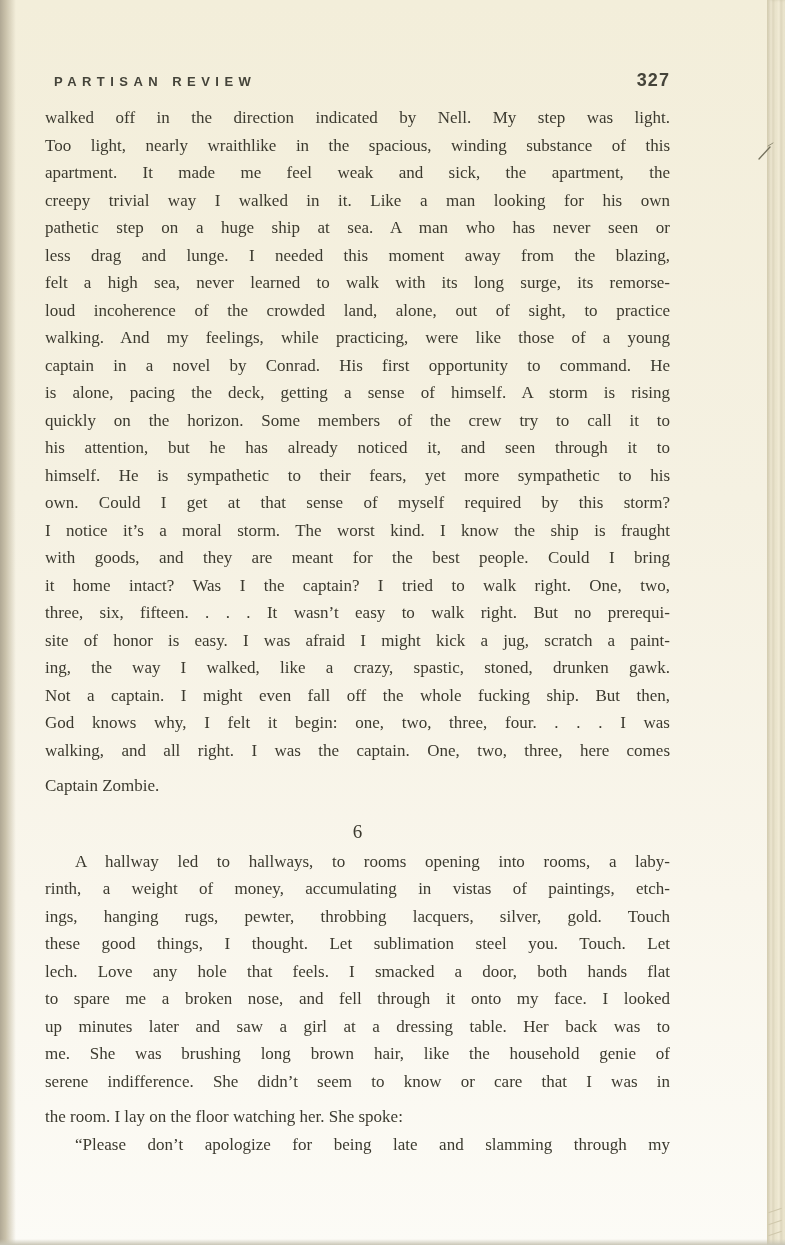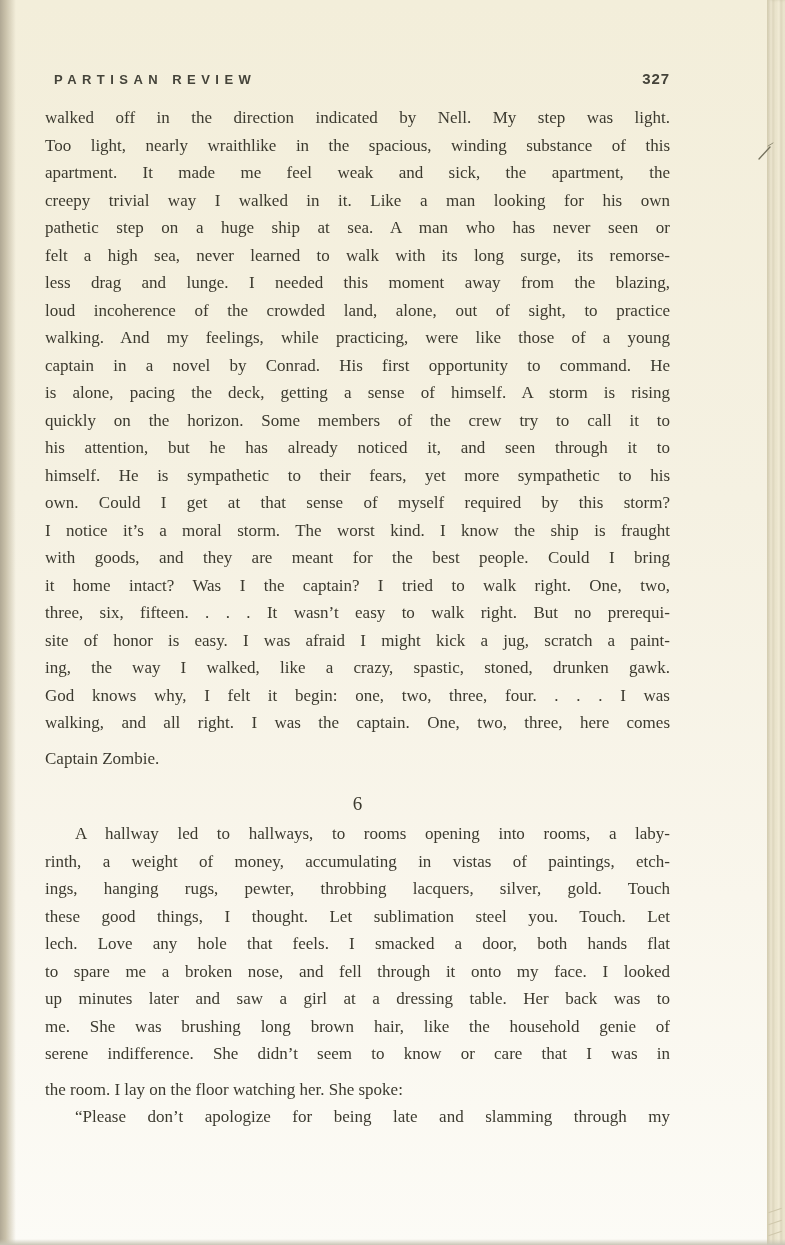"327" .pageno { font-size: 15px -> 18px }
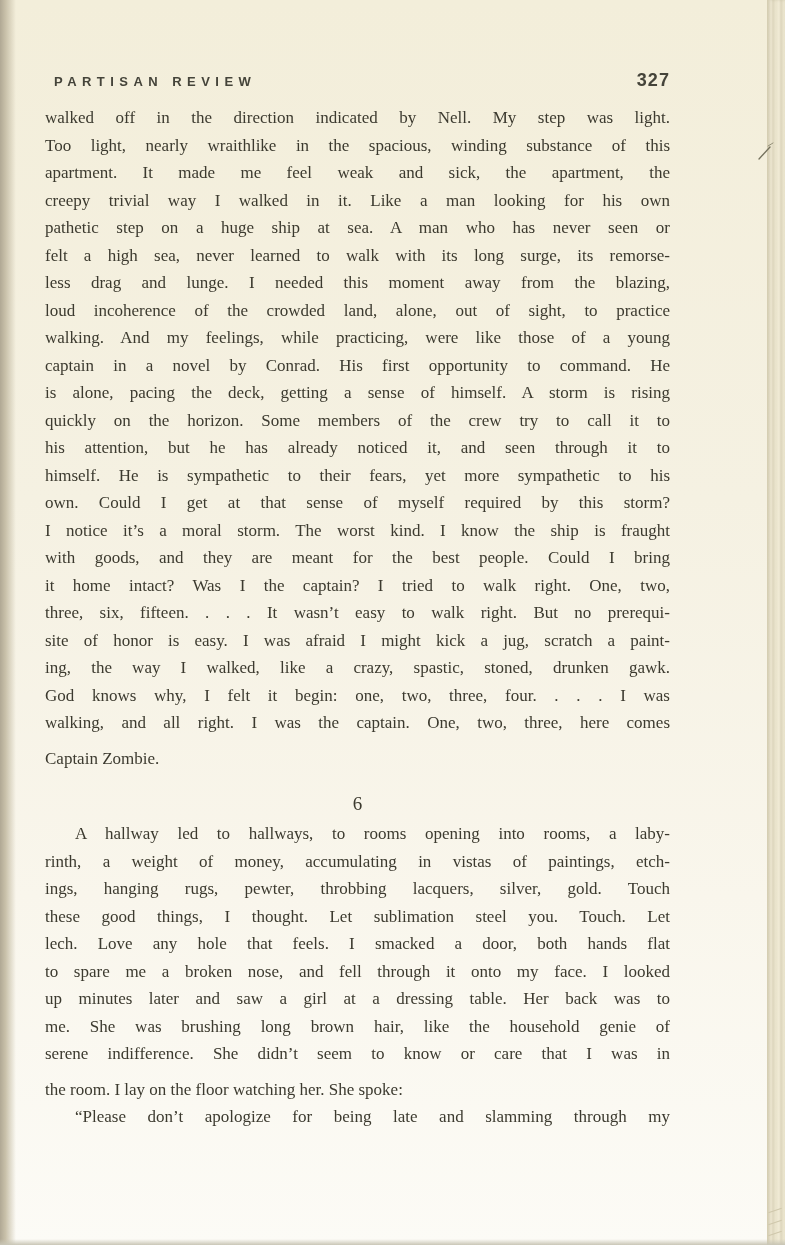"felt a high sea, never" div.line { order: before "less drag and lunge. I" -> after "less drag and lunge. I" }
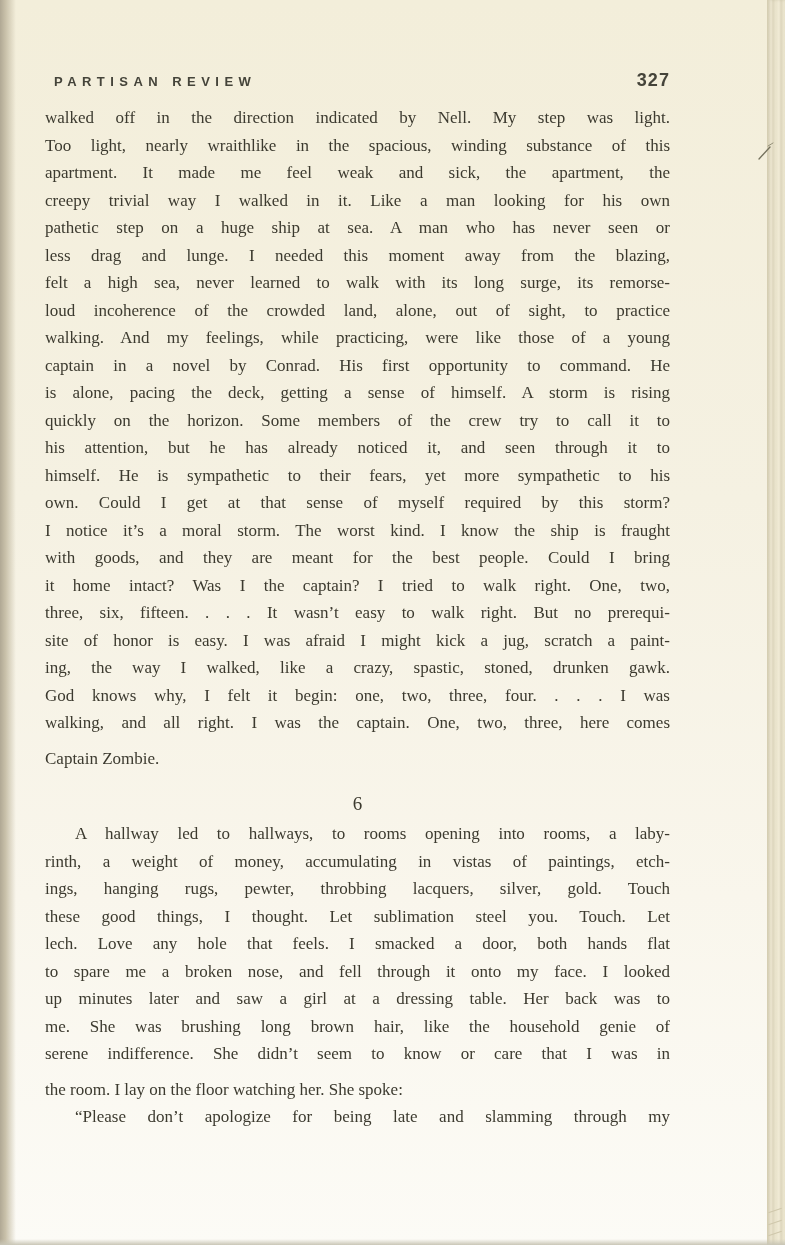"Not a captain. I might" div.line { html: none -> <div>Not a captain. I might even fall off the whole fucking ship. But then,</div> }
